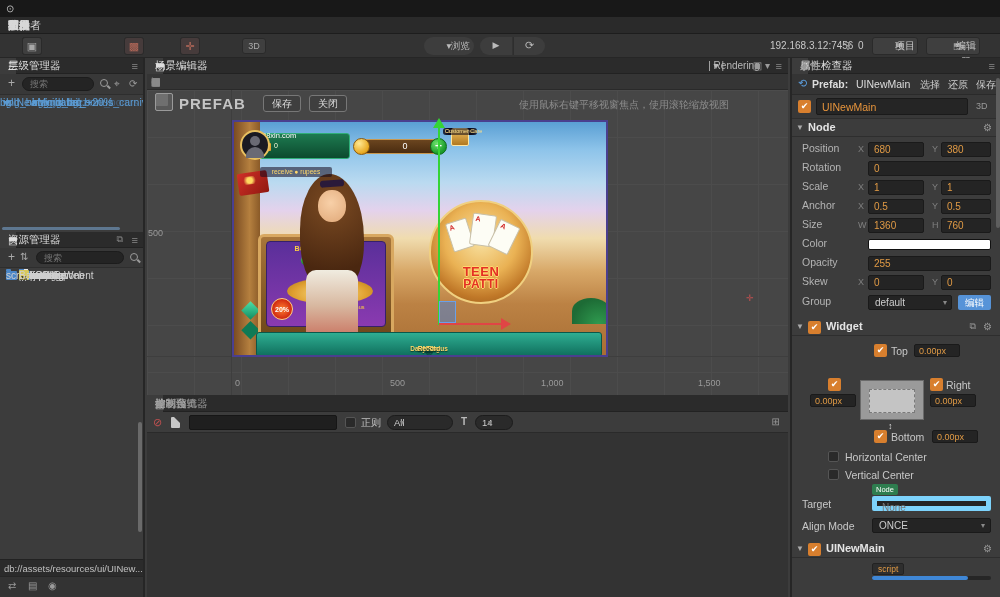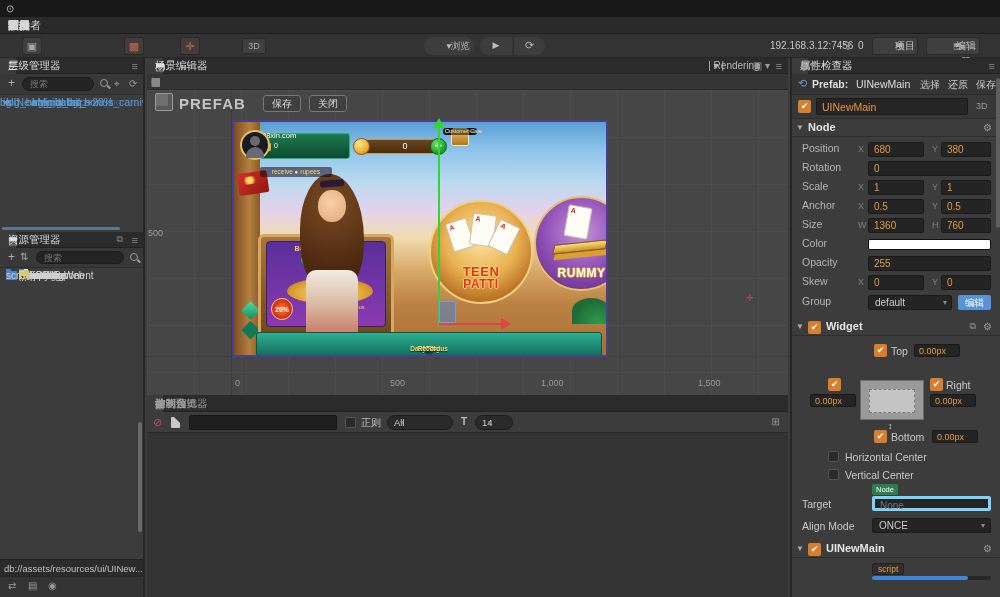"使用鼠标右键平移视窗焦点，使用滚轮缩放视图" span.hint { html: none -> <span>使用鼠标右键平移视窗焦点，使用滚轮缩放视图</span> }
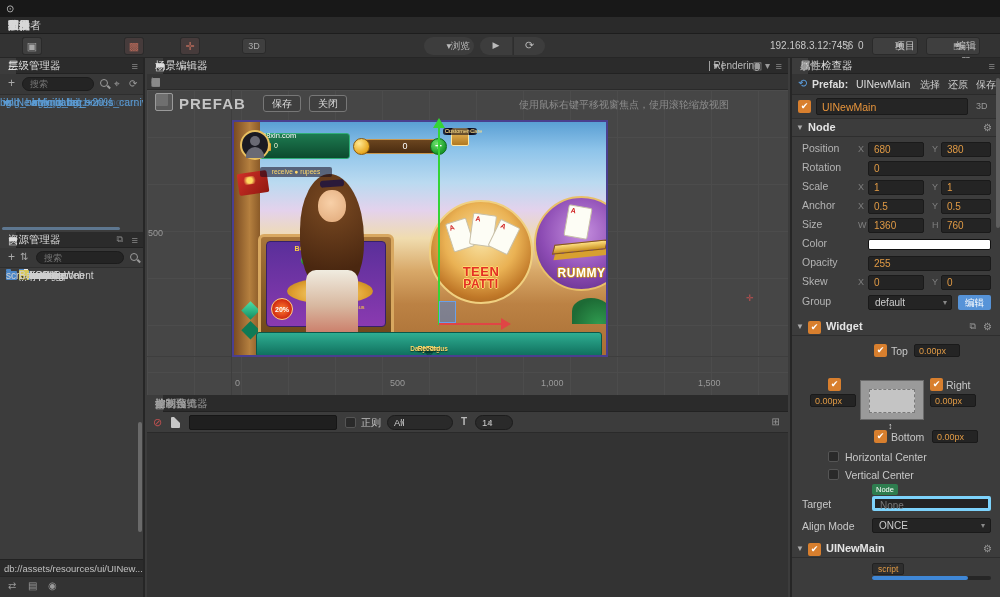"RUMMY" div.disc { html: <div> <div>A</div> <div></div> <div>RUMMY</div> </div> -> none }
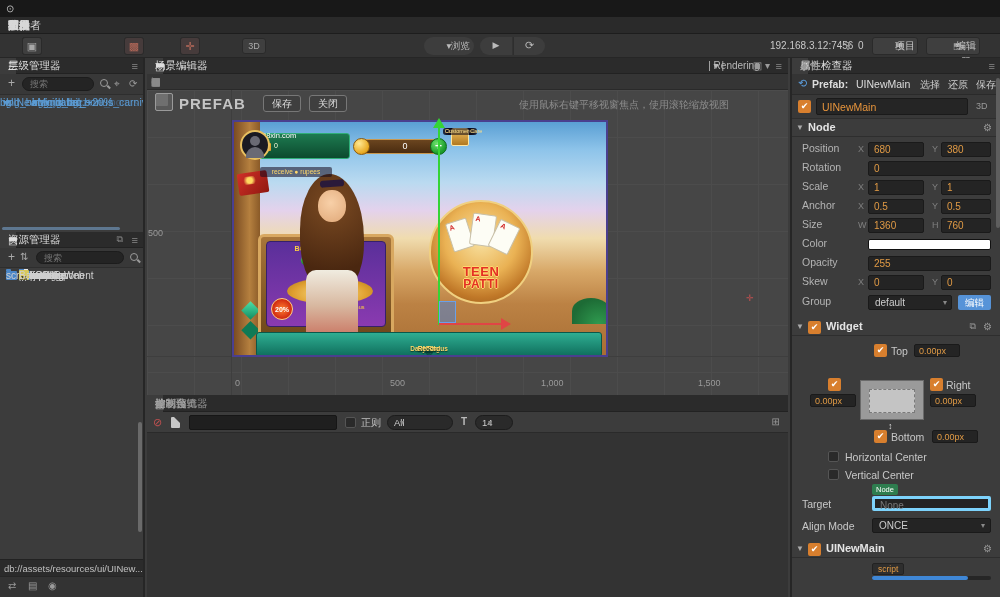"None" .tg-field { border: 3px solid #7dd3fc -> 5px solid #7dd3fc }
